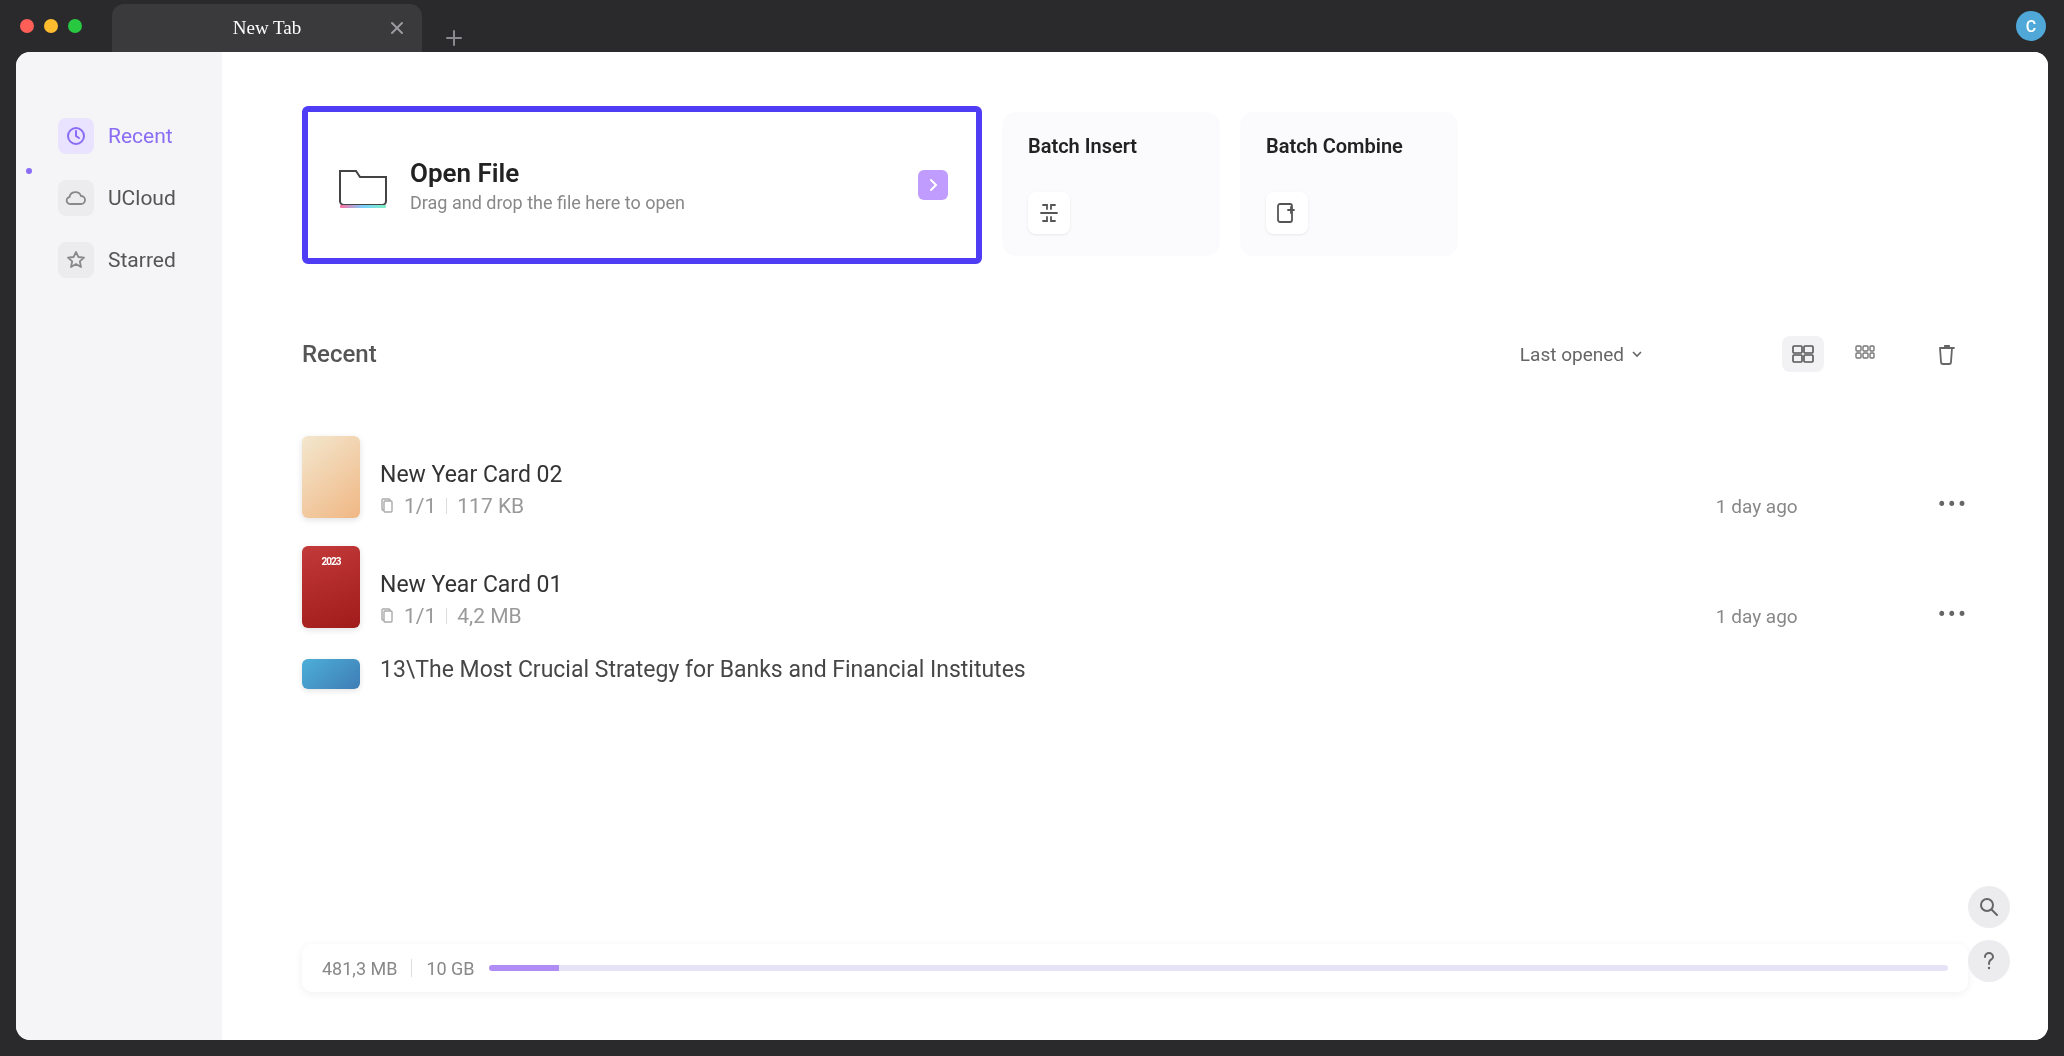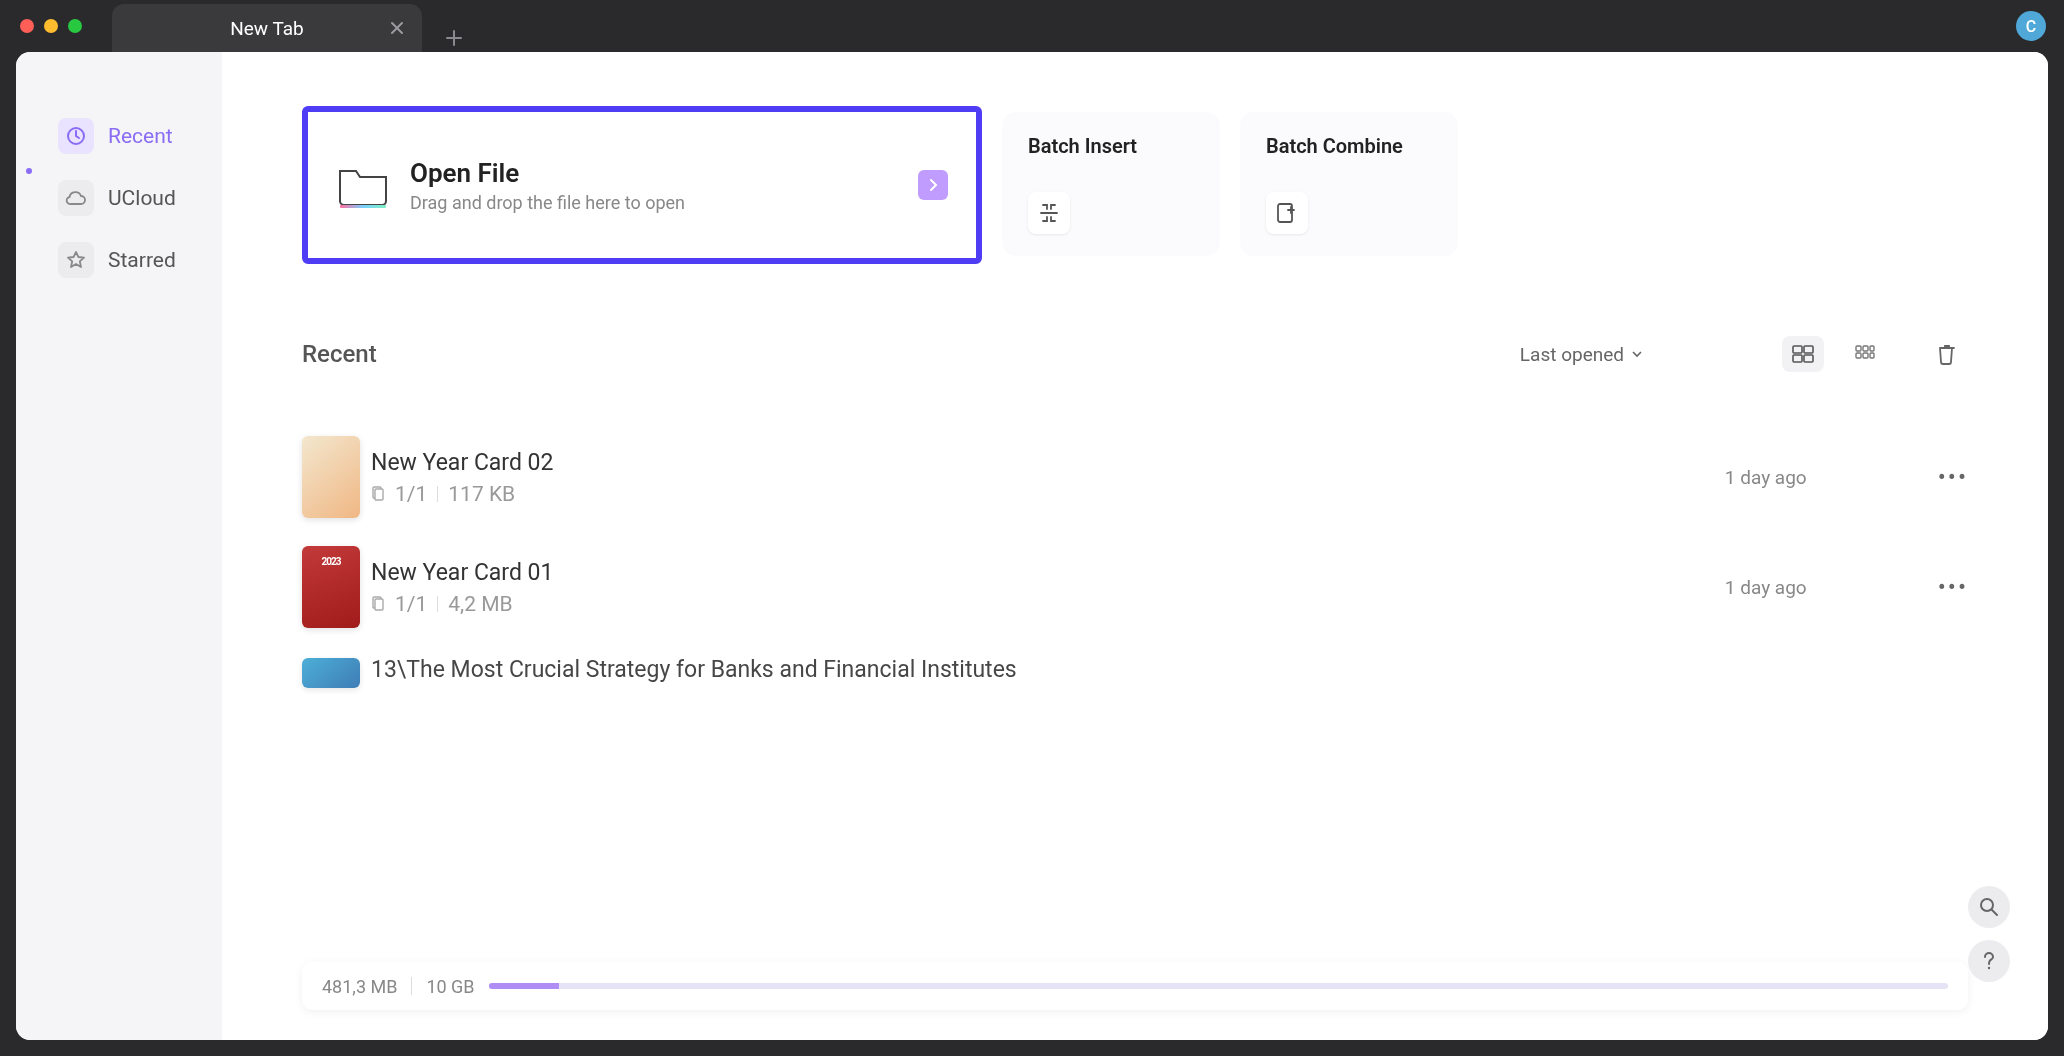"New Tab" .tabs { font-family: none -> Liberation Serif, serif }
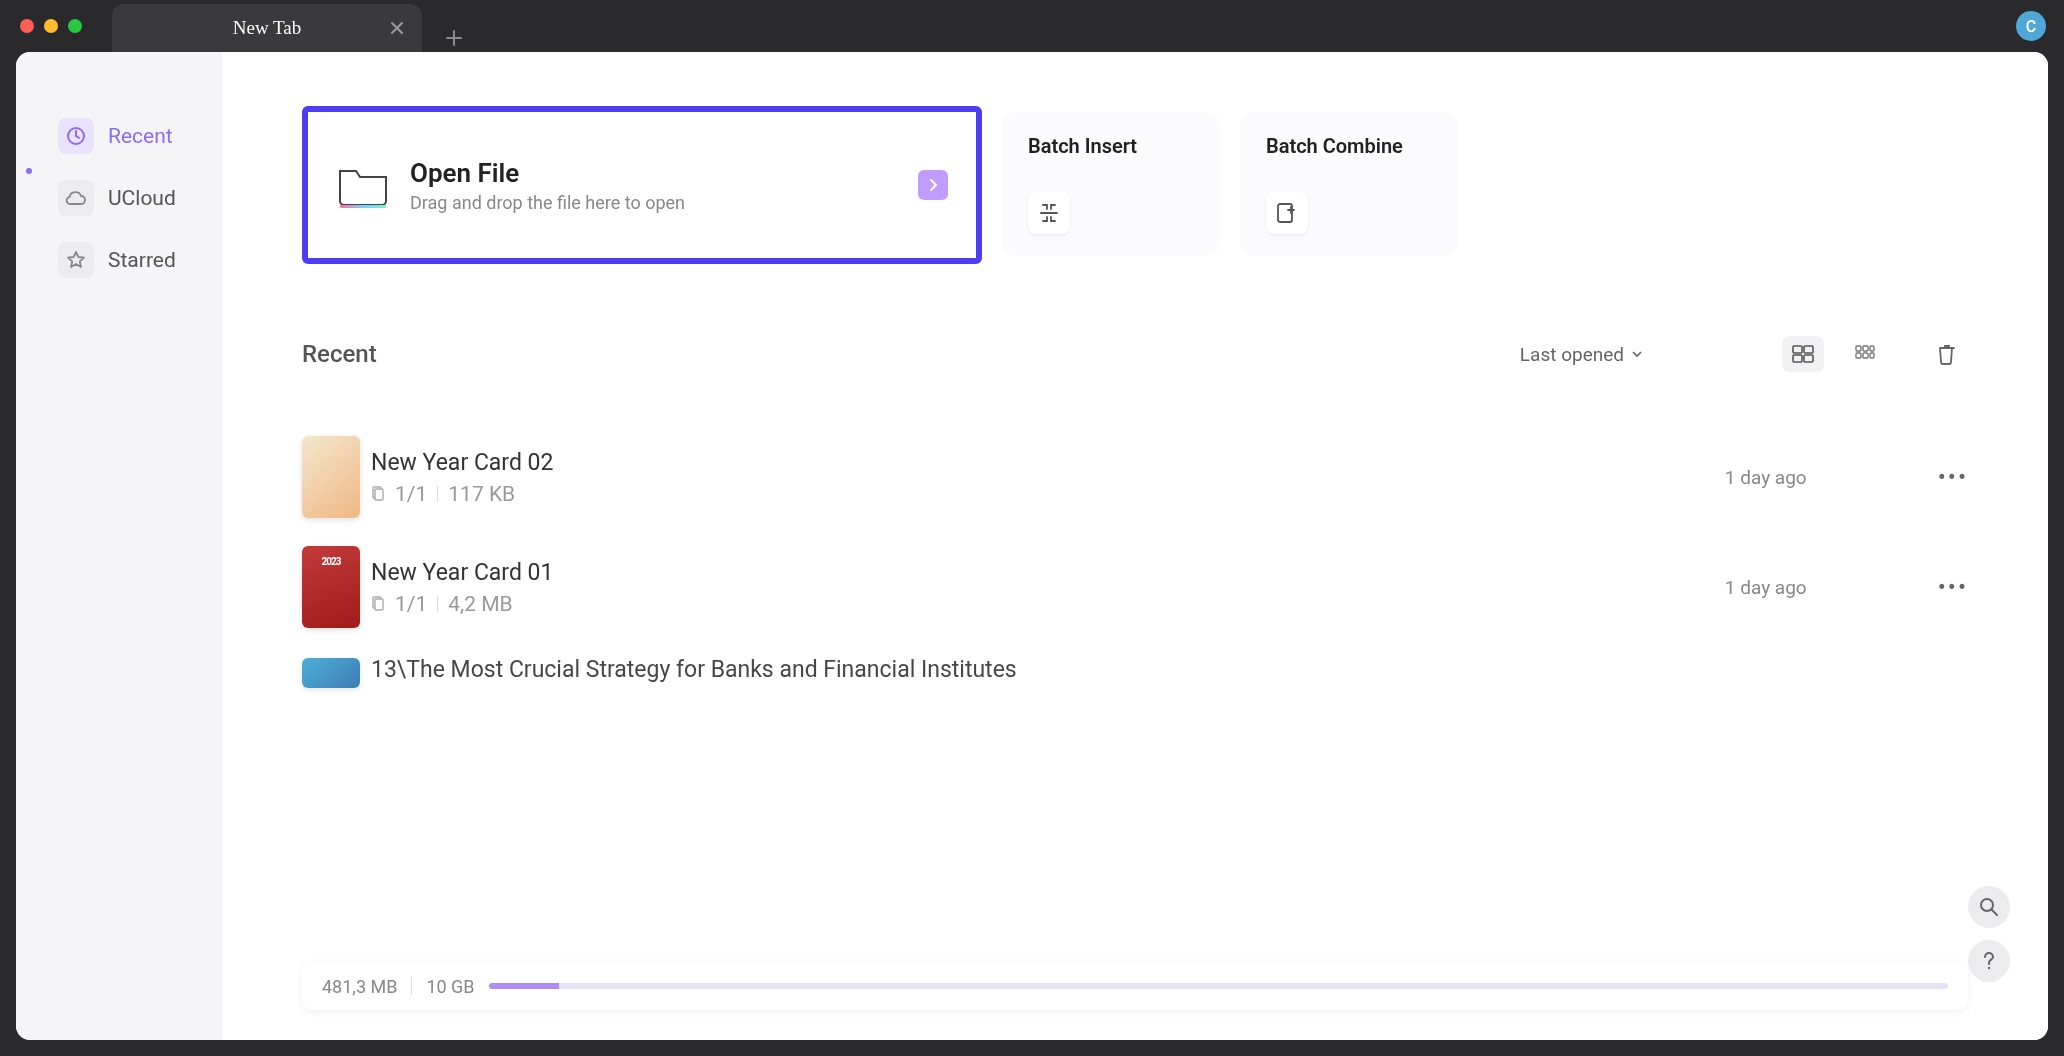"New Year Card 02" .file-row { align-items: center -> flex-end; gap: 11px -> 20px }
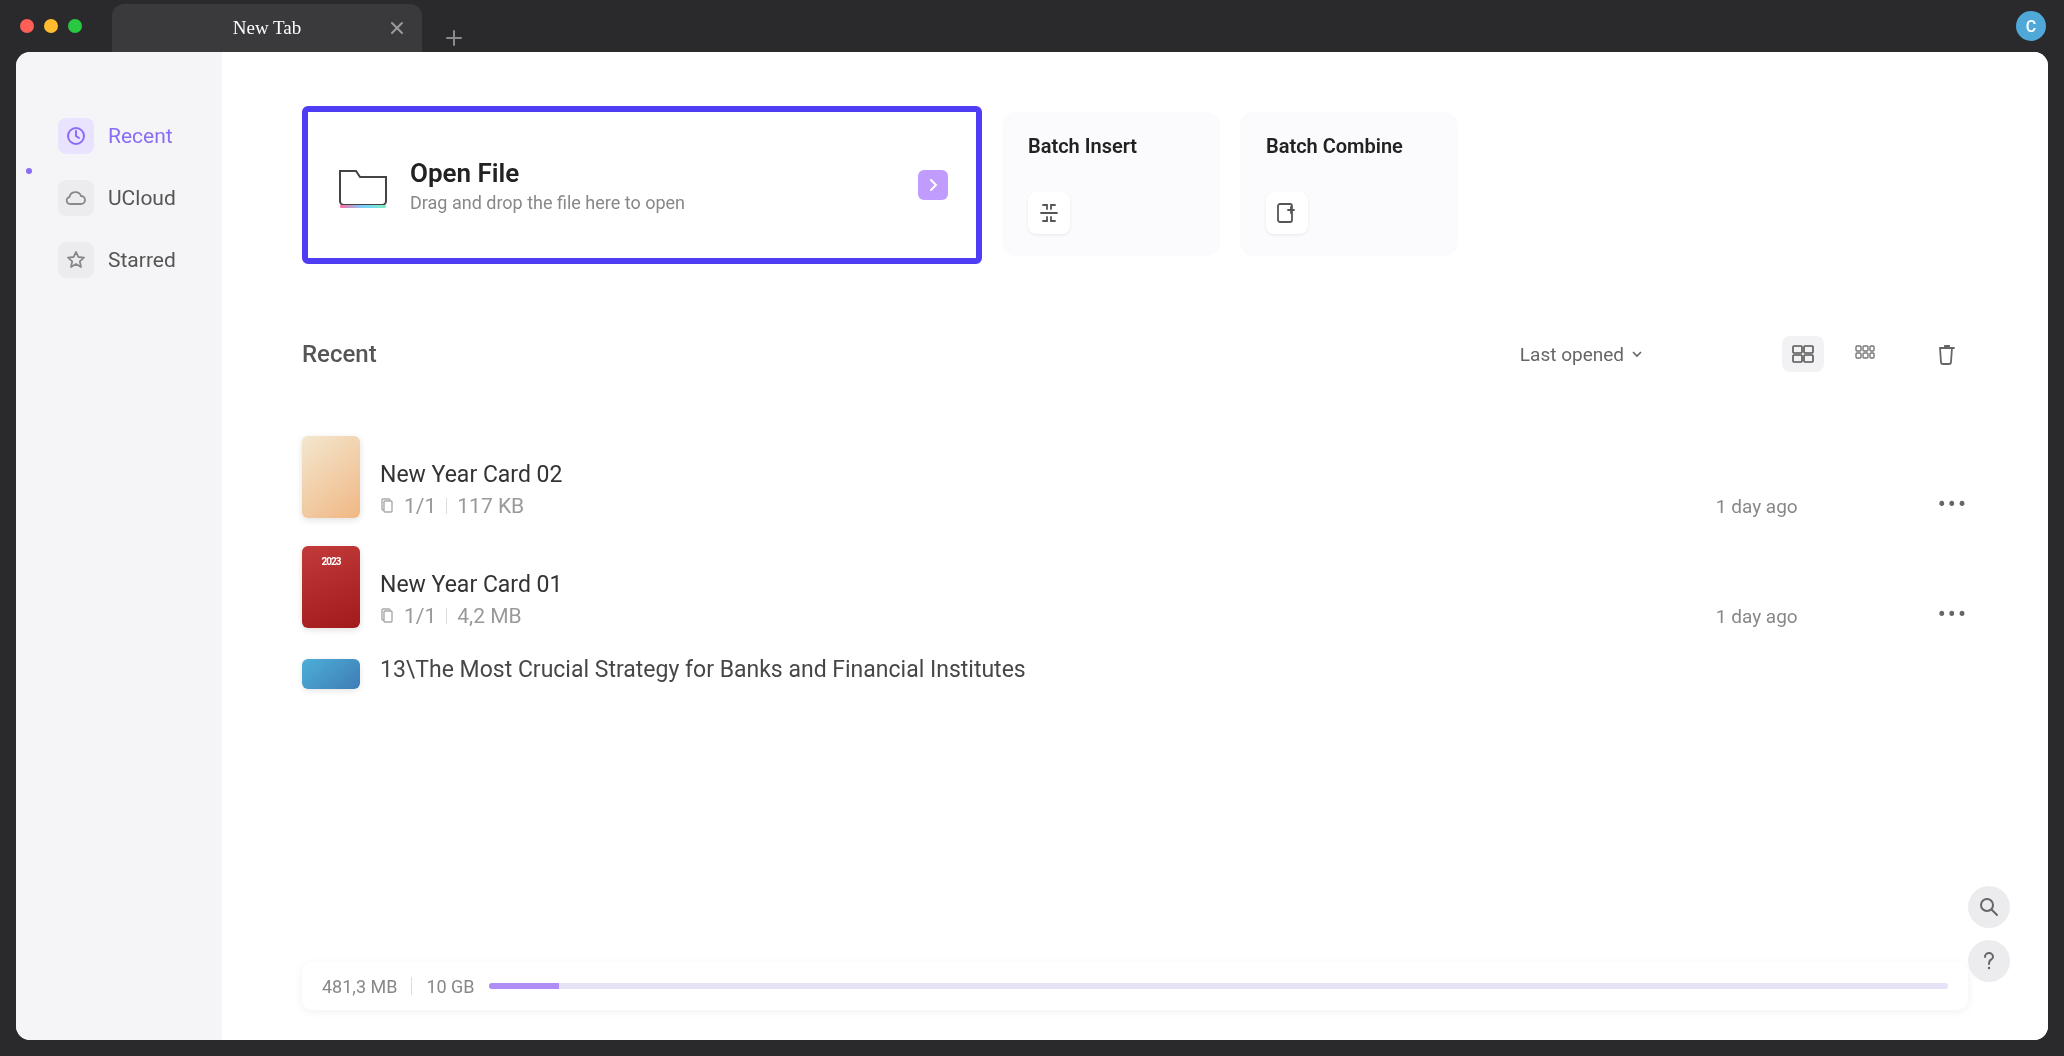"481,3 MB" .storage-bar { bottom: 30px -> 48px }
